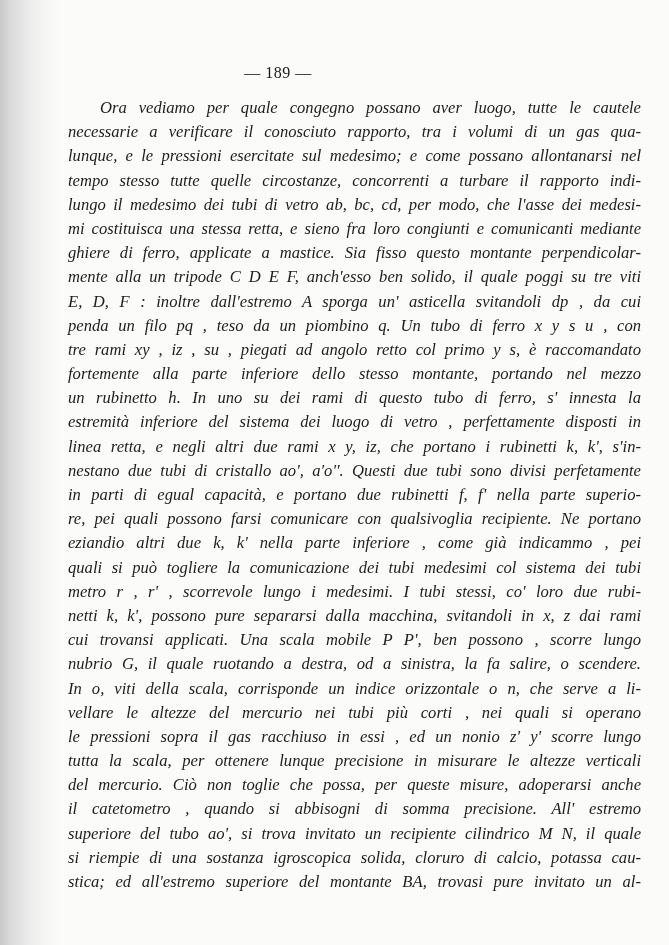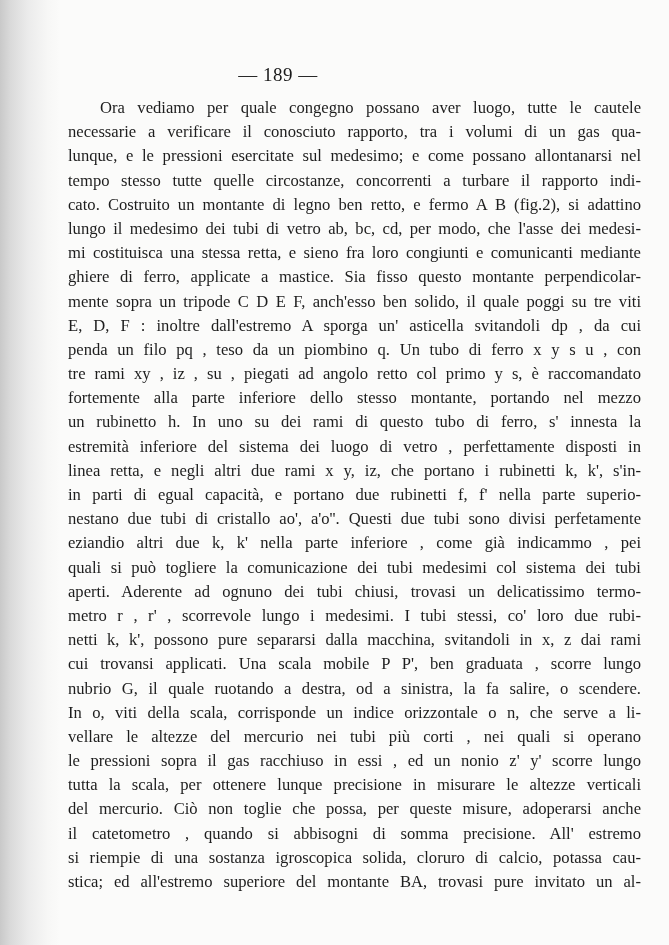"— 189 —" .page-number { font-size: 19px -> 16px }
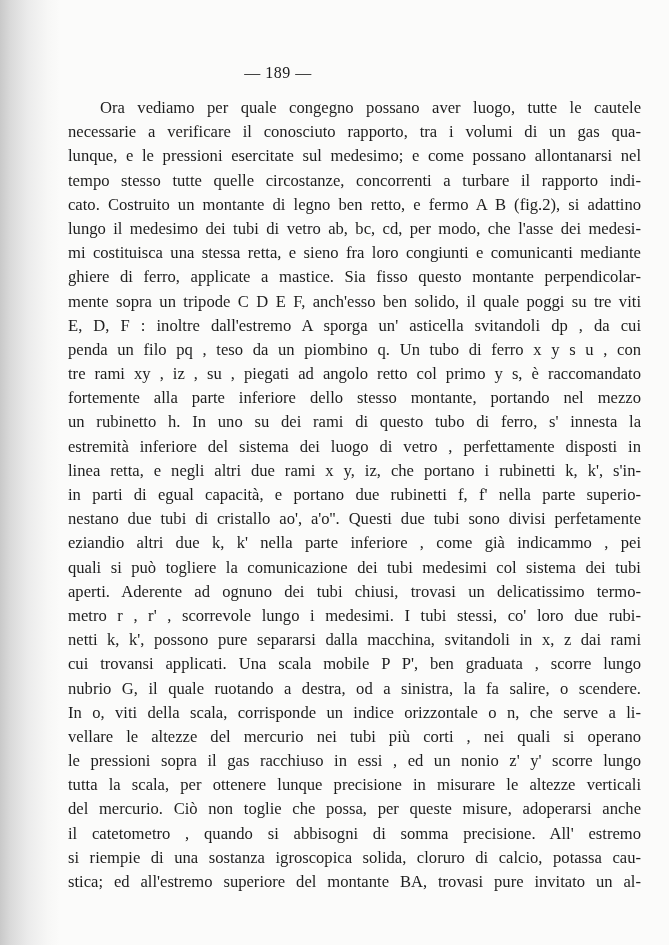"Ora vediamo per quale congegno" .line { font-style: none -> italic }
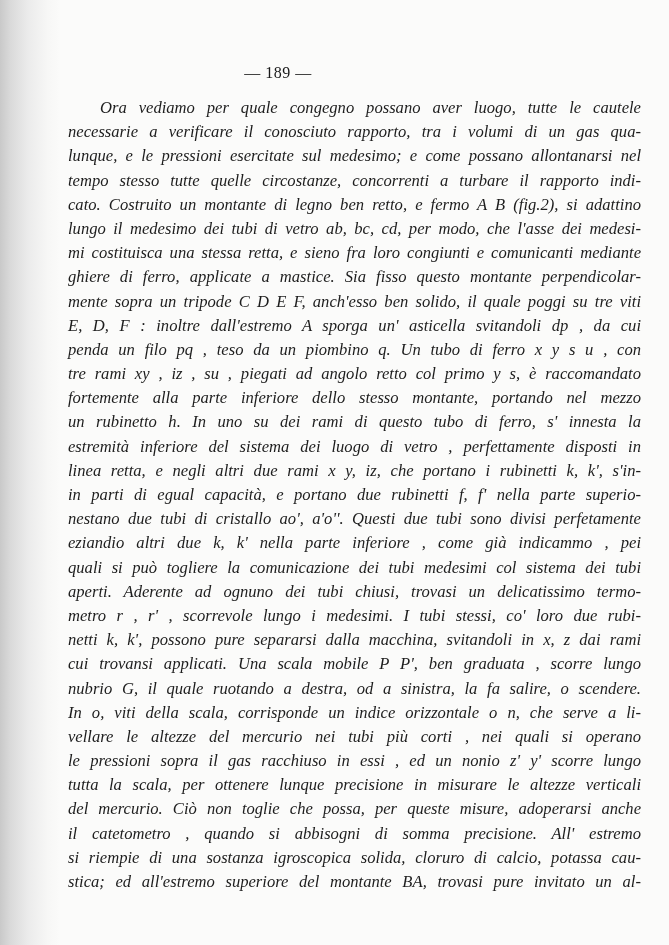"cato. Costruito un montante di" span.line { html: <span>cato. Costruito un montante di legno ben retto, e fermo A B (fig.2), si adattino</span> -> none }
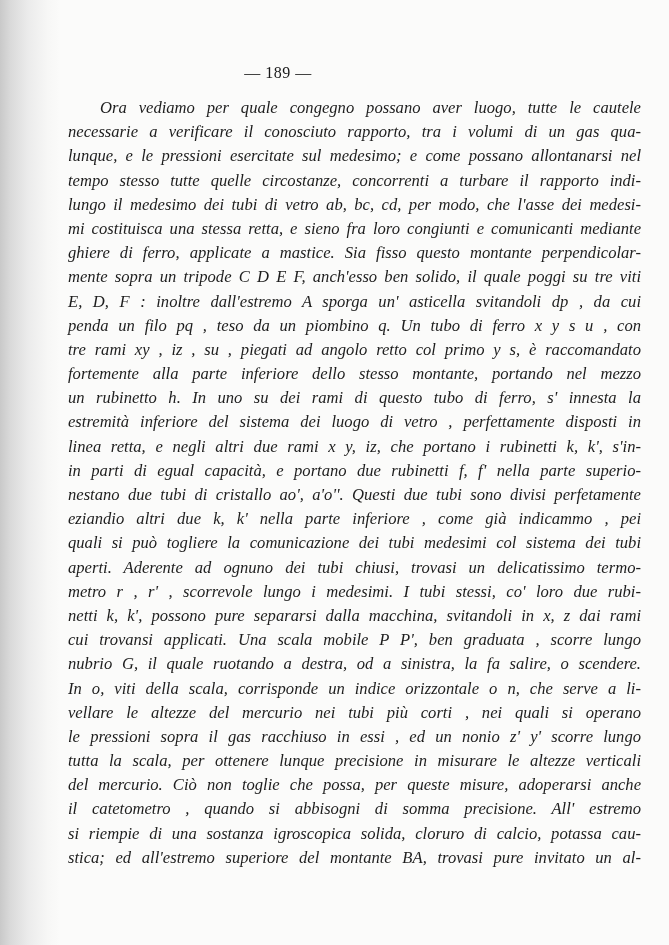"mente sopra un tripode C" span.line { text: sopra -> alla }
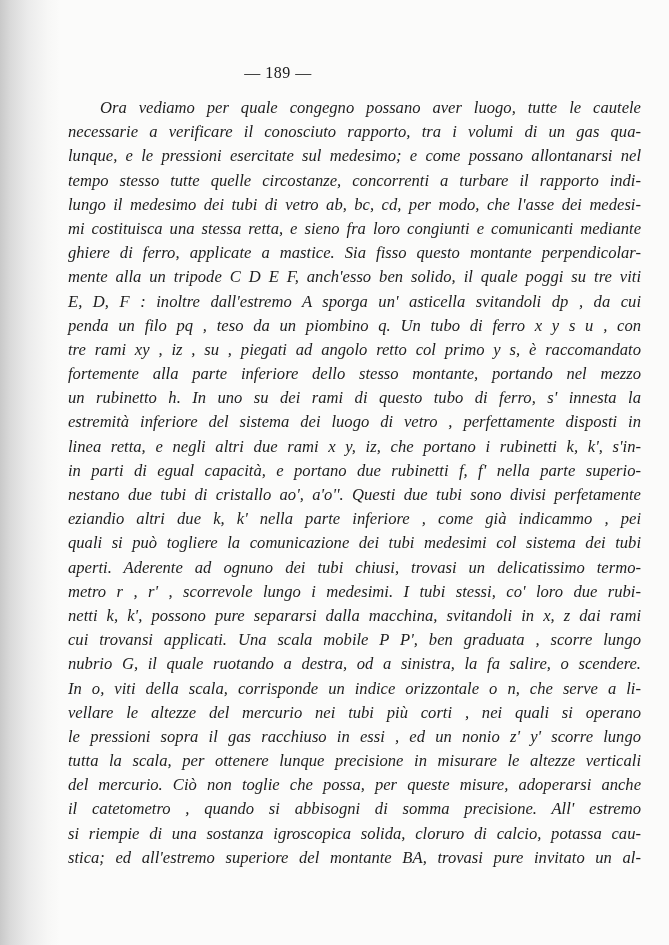"in parti di egual capacità," span.line { order: before "nestano due tubi di cristallo" -> after "nestano due tubi di cristallo" }
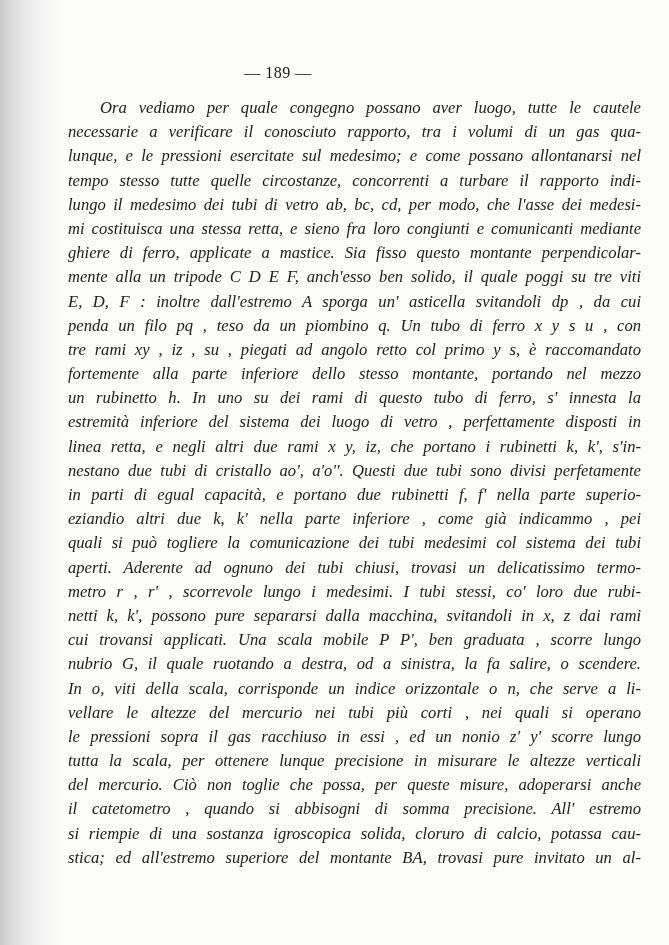"re, pei quali possono farsi" span.line { html: none -> <span>re, pei quali possono farsi comunicare con qualsivoglia recipiente. Ne portano</span> }
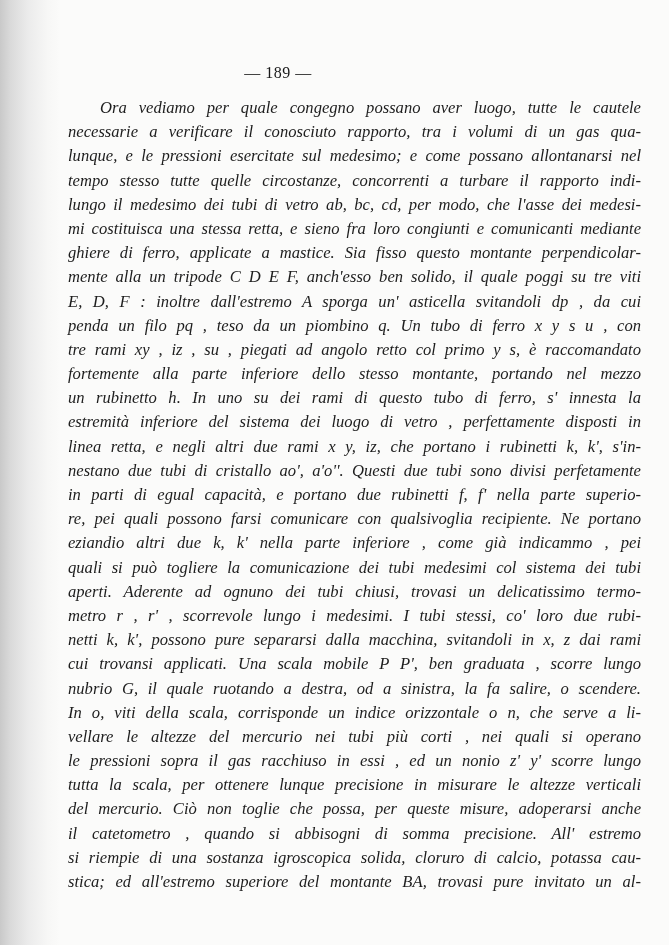"aperti. Aderente ad ognuno dei" span.line { html: <span>aperti. Aderente ad ognuno dei tubi chiusi, trovasi un delicatissimo termo-</span> -> none }
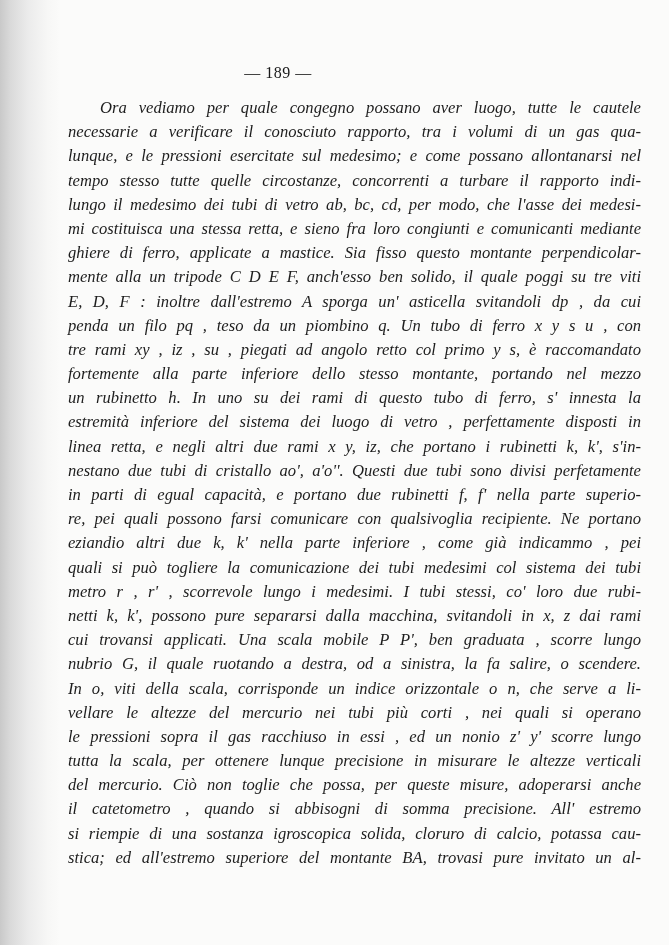"cui trovansi applicati. Una scala" span.line { text: graduata -> possono }
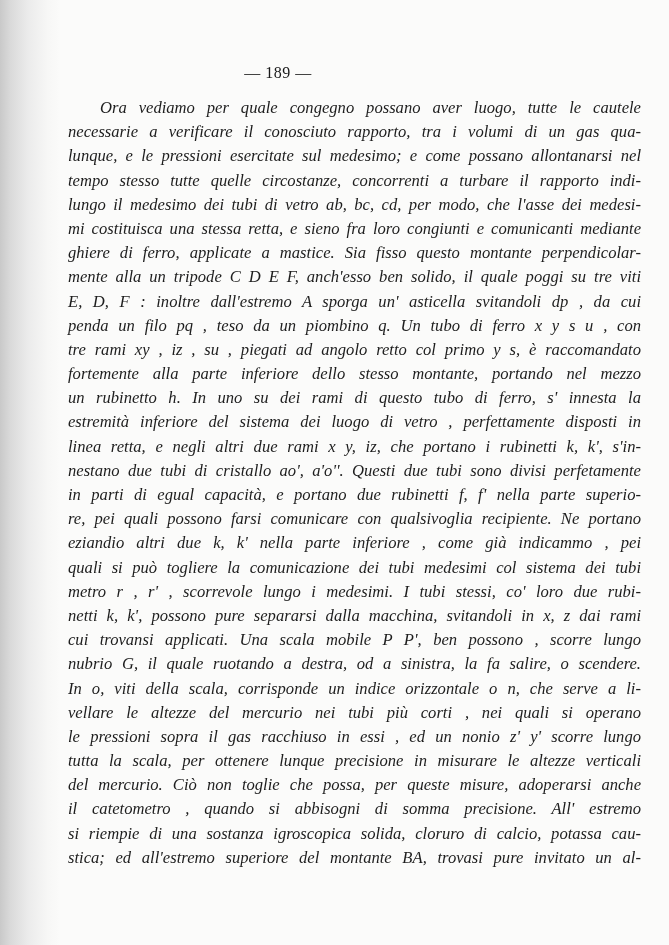"superiore del tubo ao', si" span.line { html: none -> <span>superiore del tubo ao', si trova invitato un recipiente cilindrico M N, il quale</span> }
